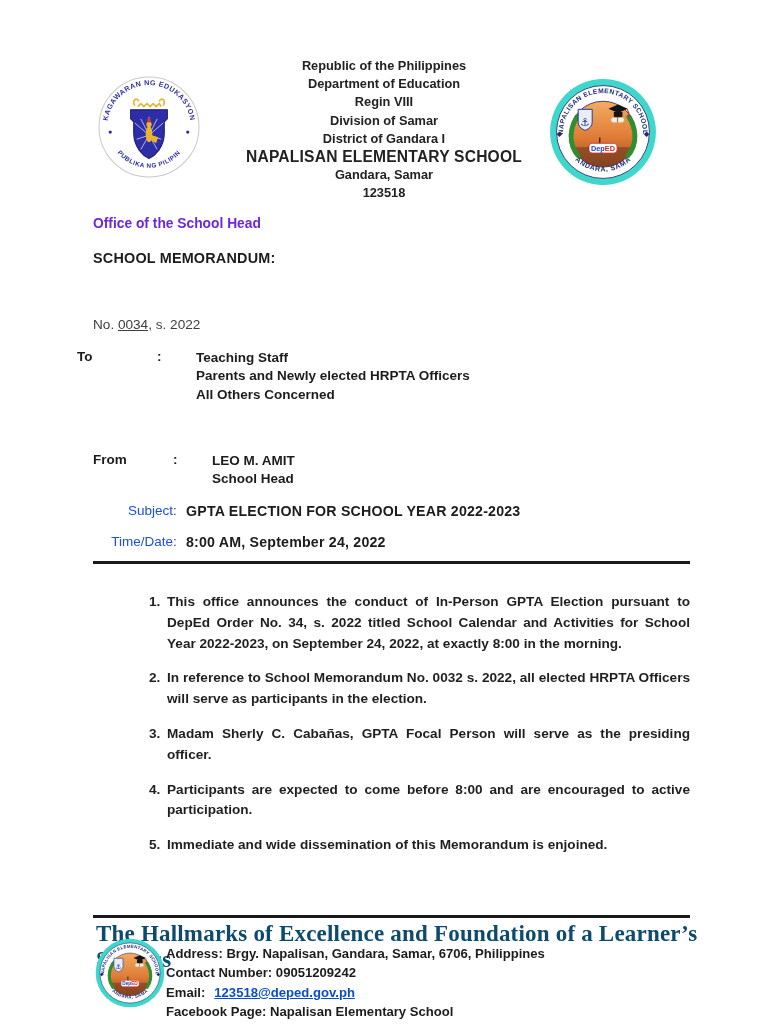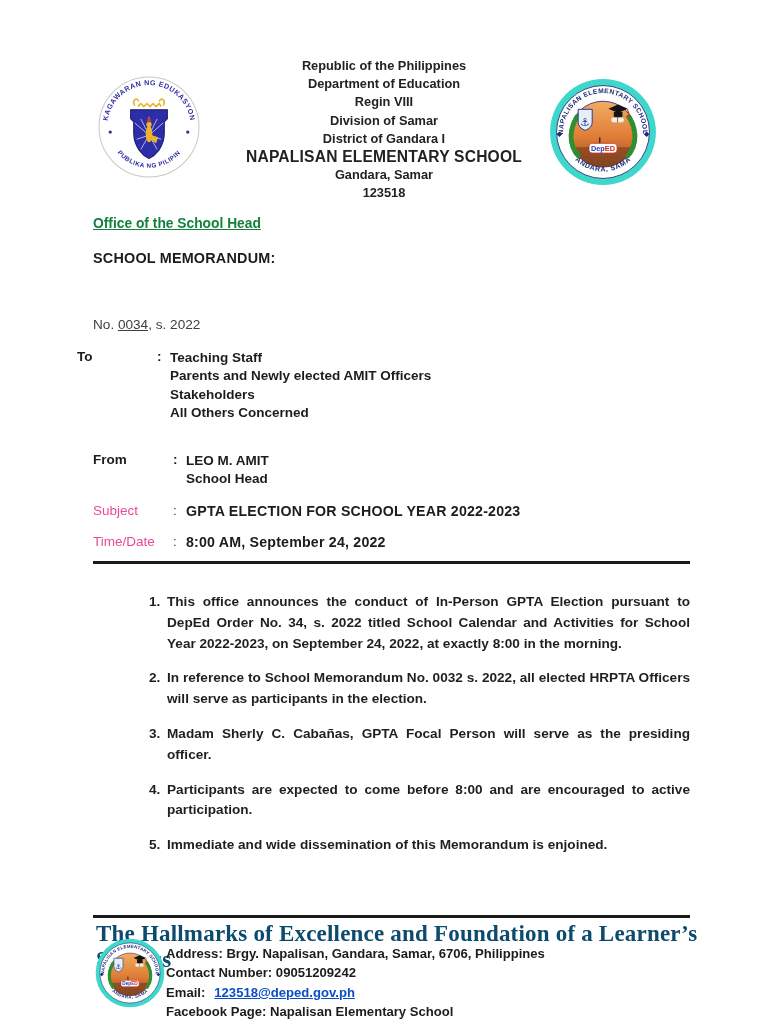"Office of the School Head" .office-line { color: #15803d -> #6d28d9; text-decoration: underline -> none }
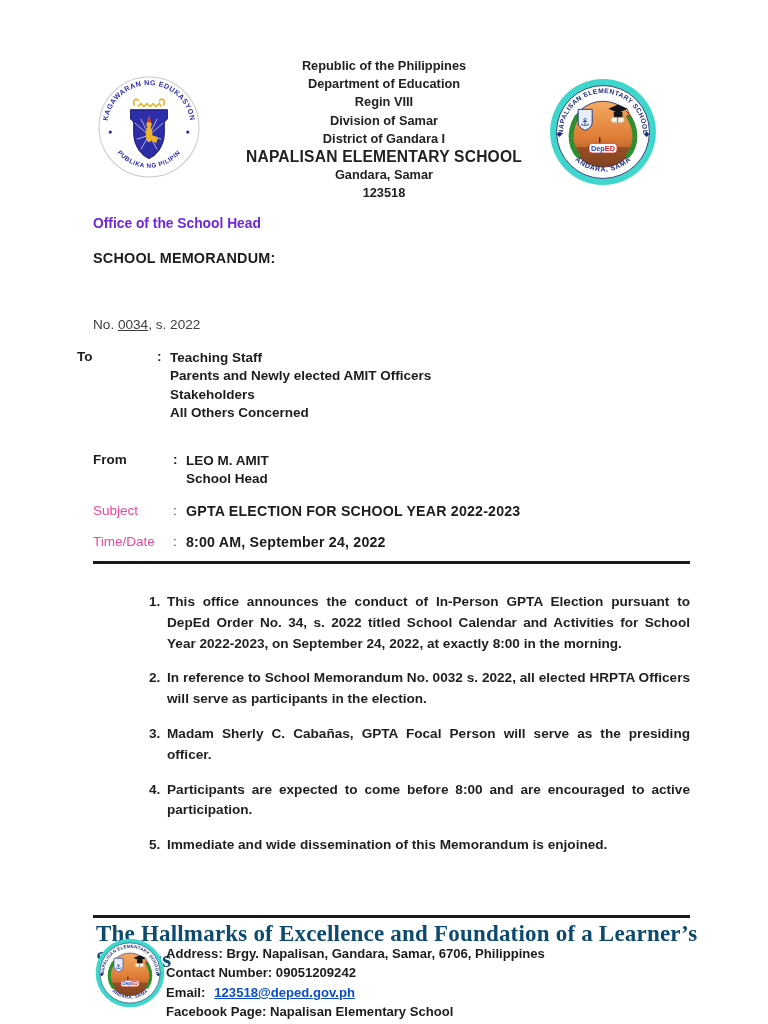"Teaching Staff" .kv-value .line { margin-left: none -> 26px }
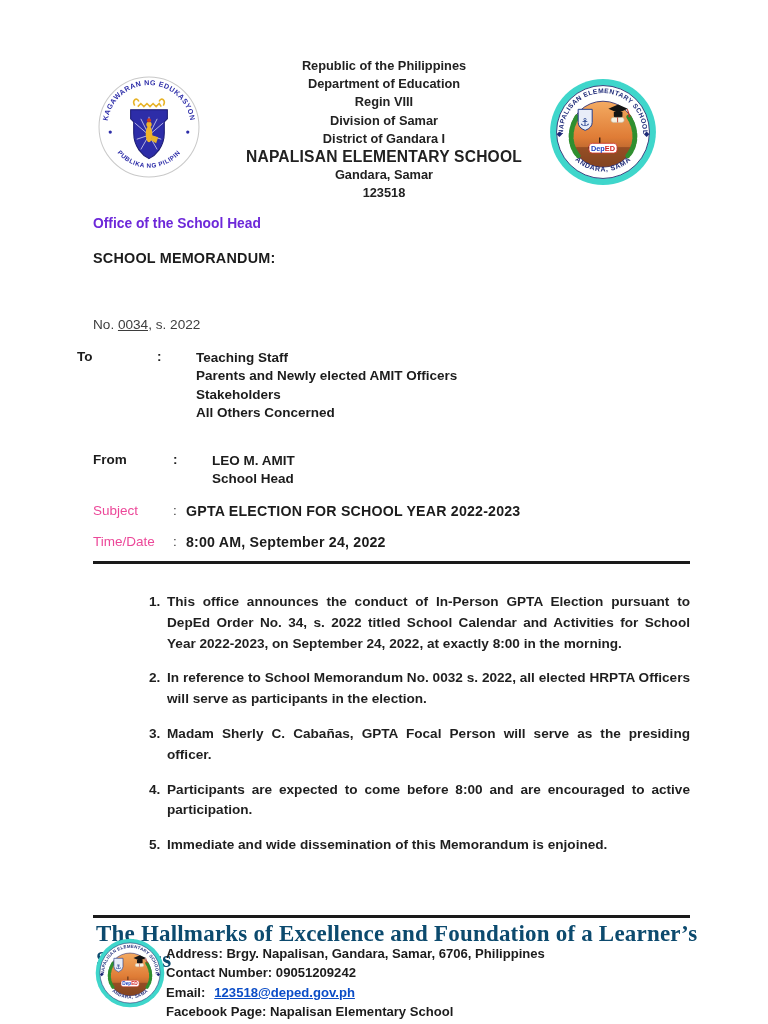"Parents and Newly elected AMIT" div.line { text: AMIT -> HRPTA }
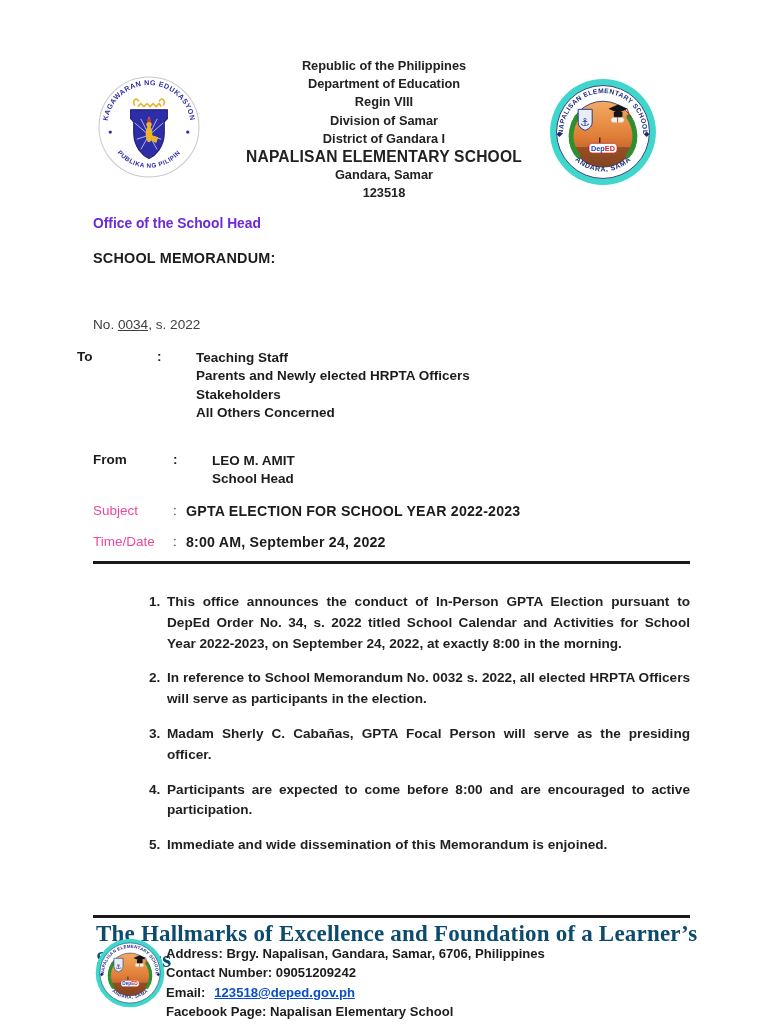"Stakeholders" div.line { html: <div>Stakeholders</div> -> none }
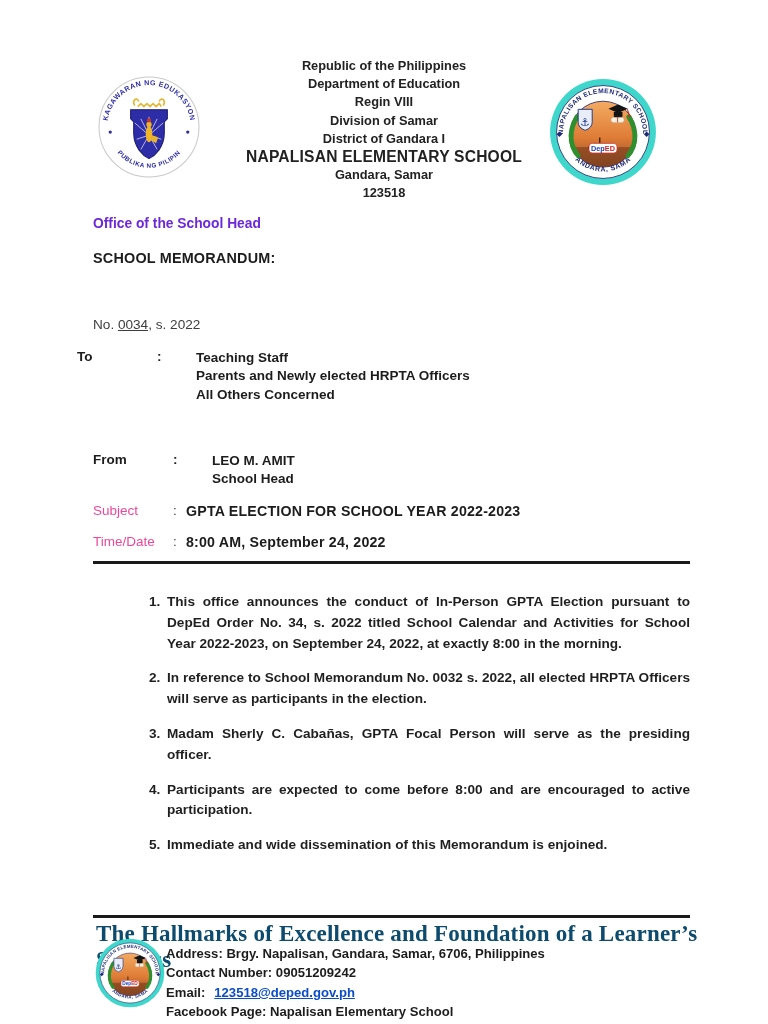"Subject" .kv-label.plain { color: #ec4899 -> #1d4ed8; text-align: none -> right }
